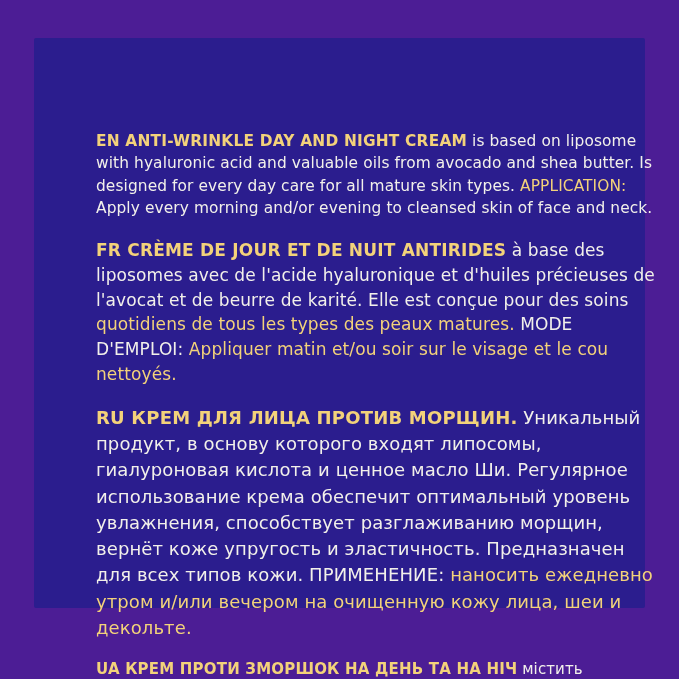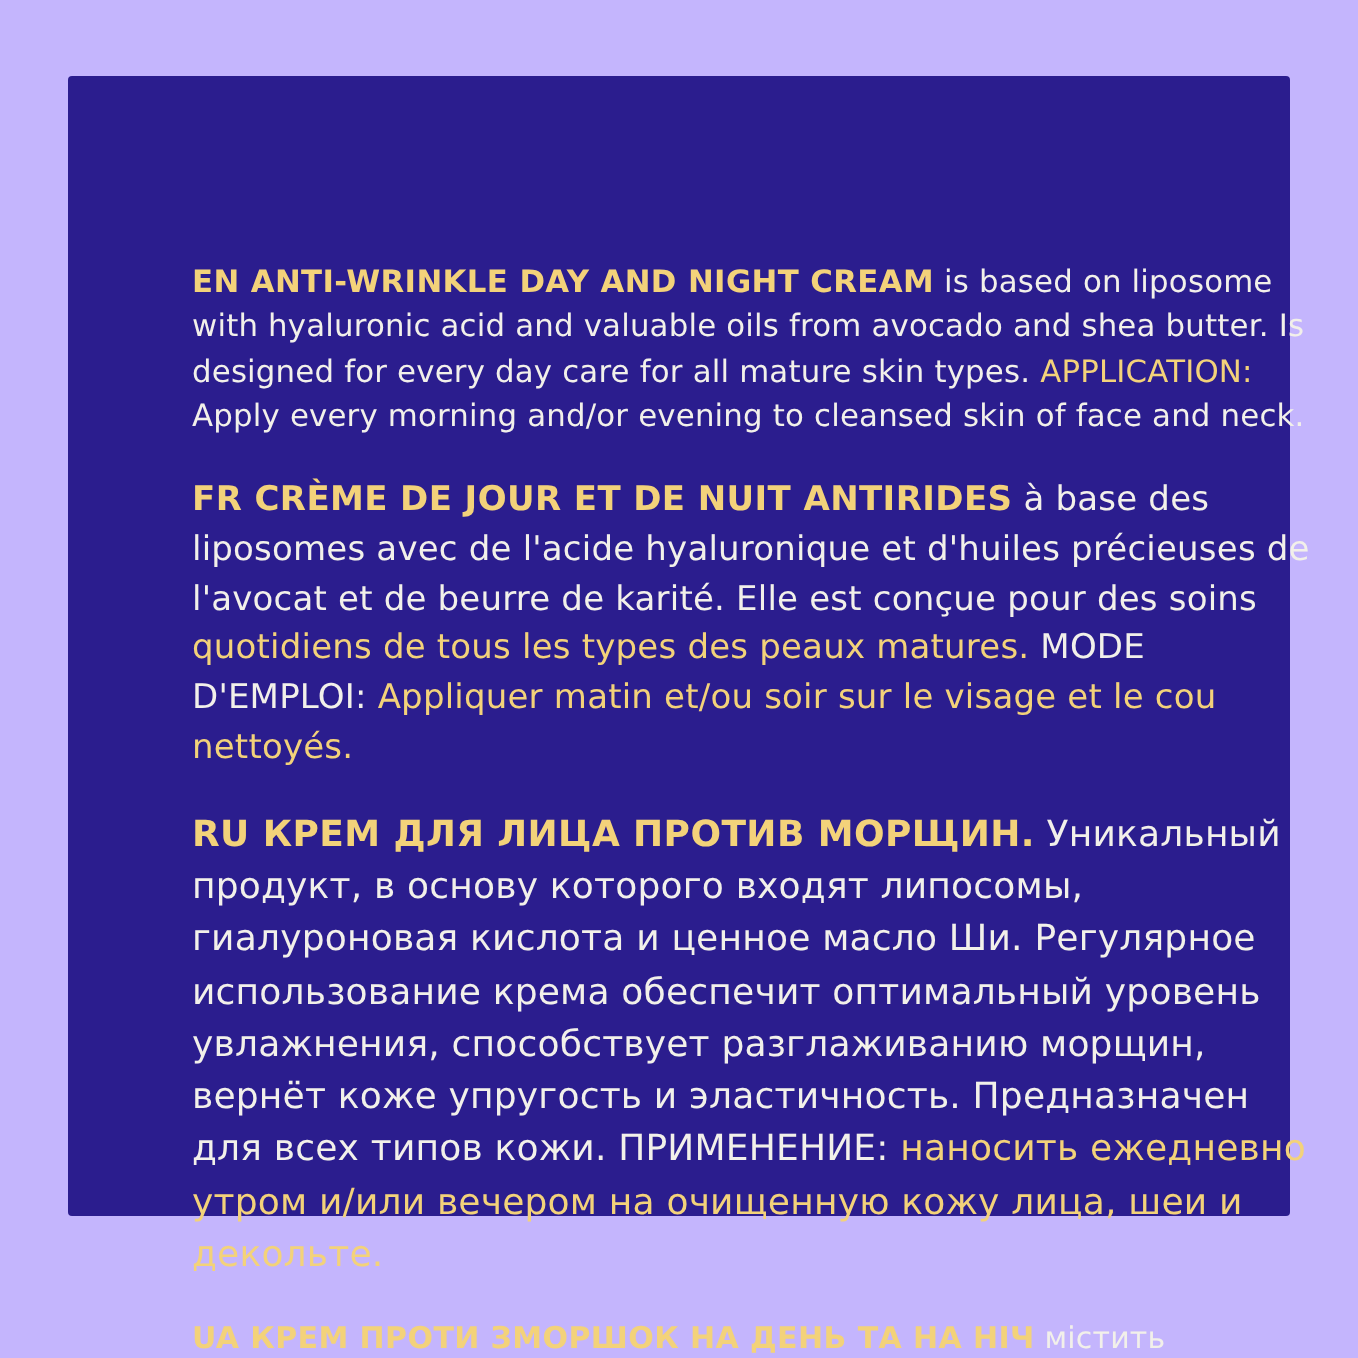"EN ANTI-WRINKLE DAY AND NIGHT" .package { background: #c4b5fd -> #4c1d95 }
